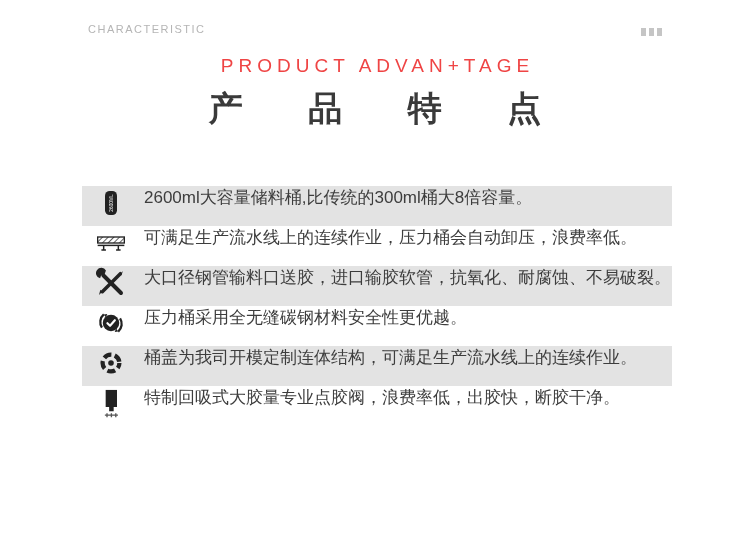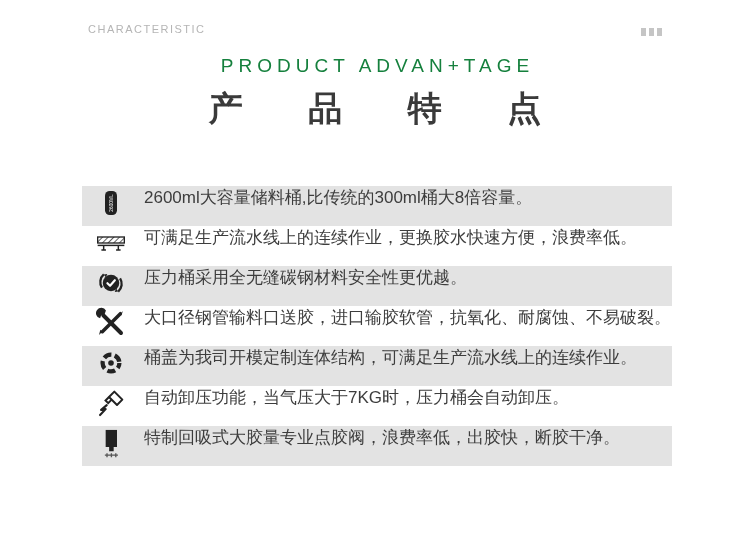"PRODUCT ADVAN+TAGE" .title-en { color: #15803d -> #ef4444 }
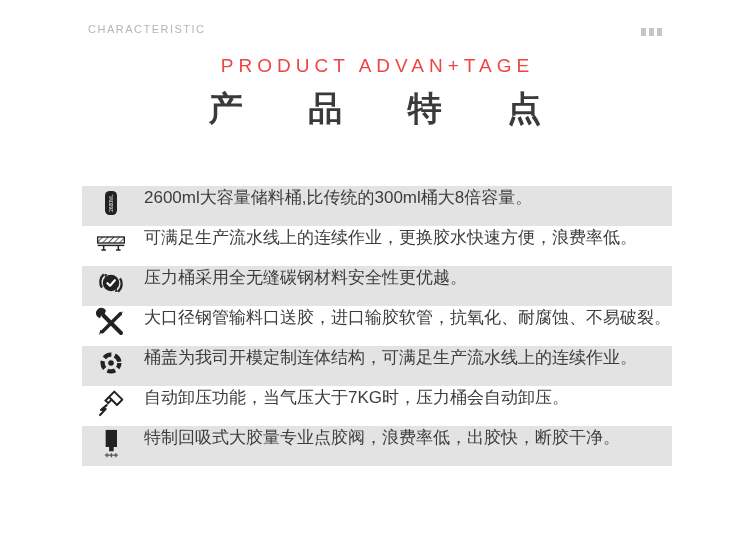"可满足生产流水线上的连续作业，更换胶水快速方便，浪费率低。" span.txt { text: 更换胶水快速方便 -> 压力桶会自动卸压 }
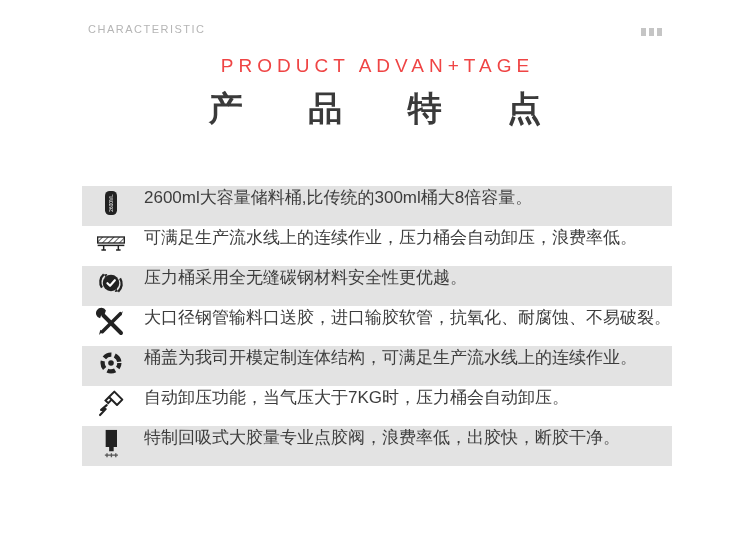"压力桶采用全无缝碳钢材料安全性更优越。" div.row { order: before "大口径钢管输料口送胶，进口输胶软管，抗氧化、耐腐蚀、不易破裂。" -> after "大口径钢管输料口送胶，进口输胶软管，抗氧化、耐腐蚀、不易破裂。" }
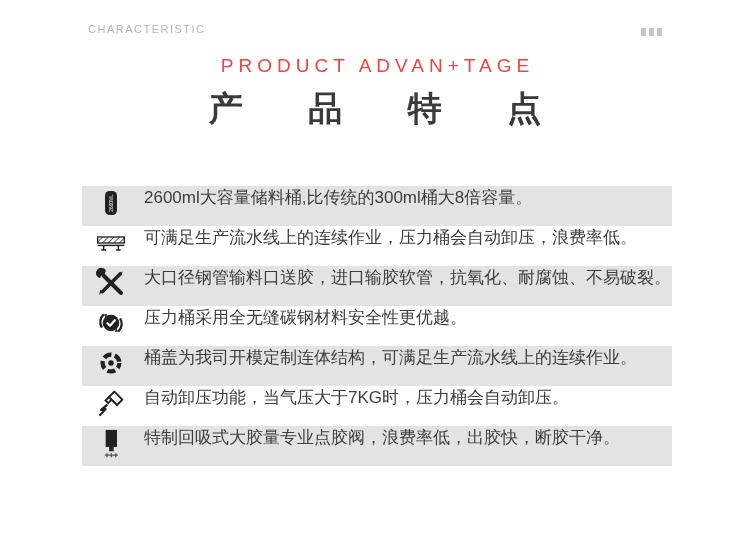"自动卸压功能，当气压大于7KG时，压力桶会自动卸压。" div.row { html: <div> <span> <svg> <path></path> <path></path> <polyline></polyline> </svg> </span> <span>自动卸压功能，当气压大于7KG时，压力桶会自动卸压。</span> </div> -> none }
